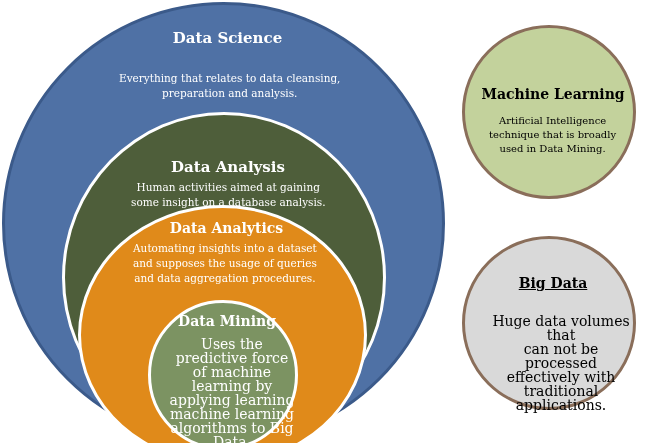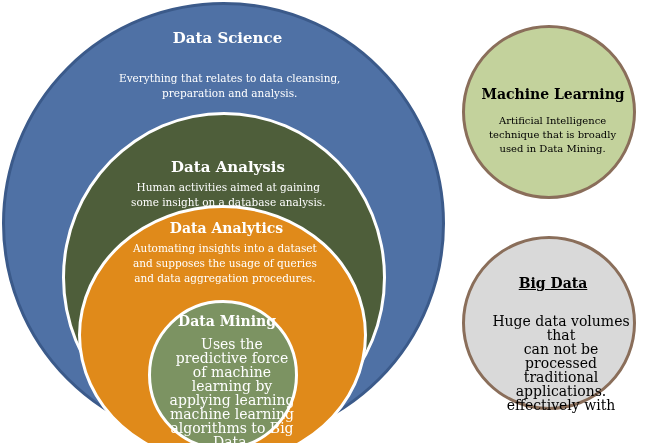"traditional applications." div { order: before "effectively with" -> after "effectively with" }
